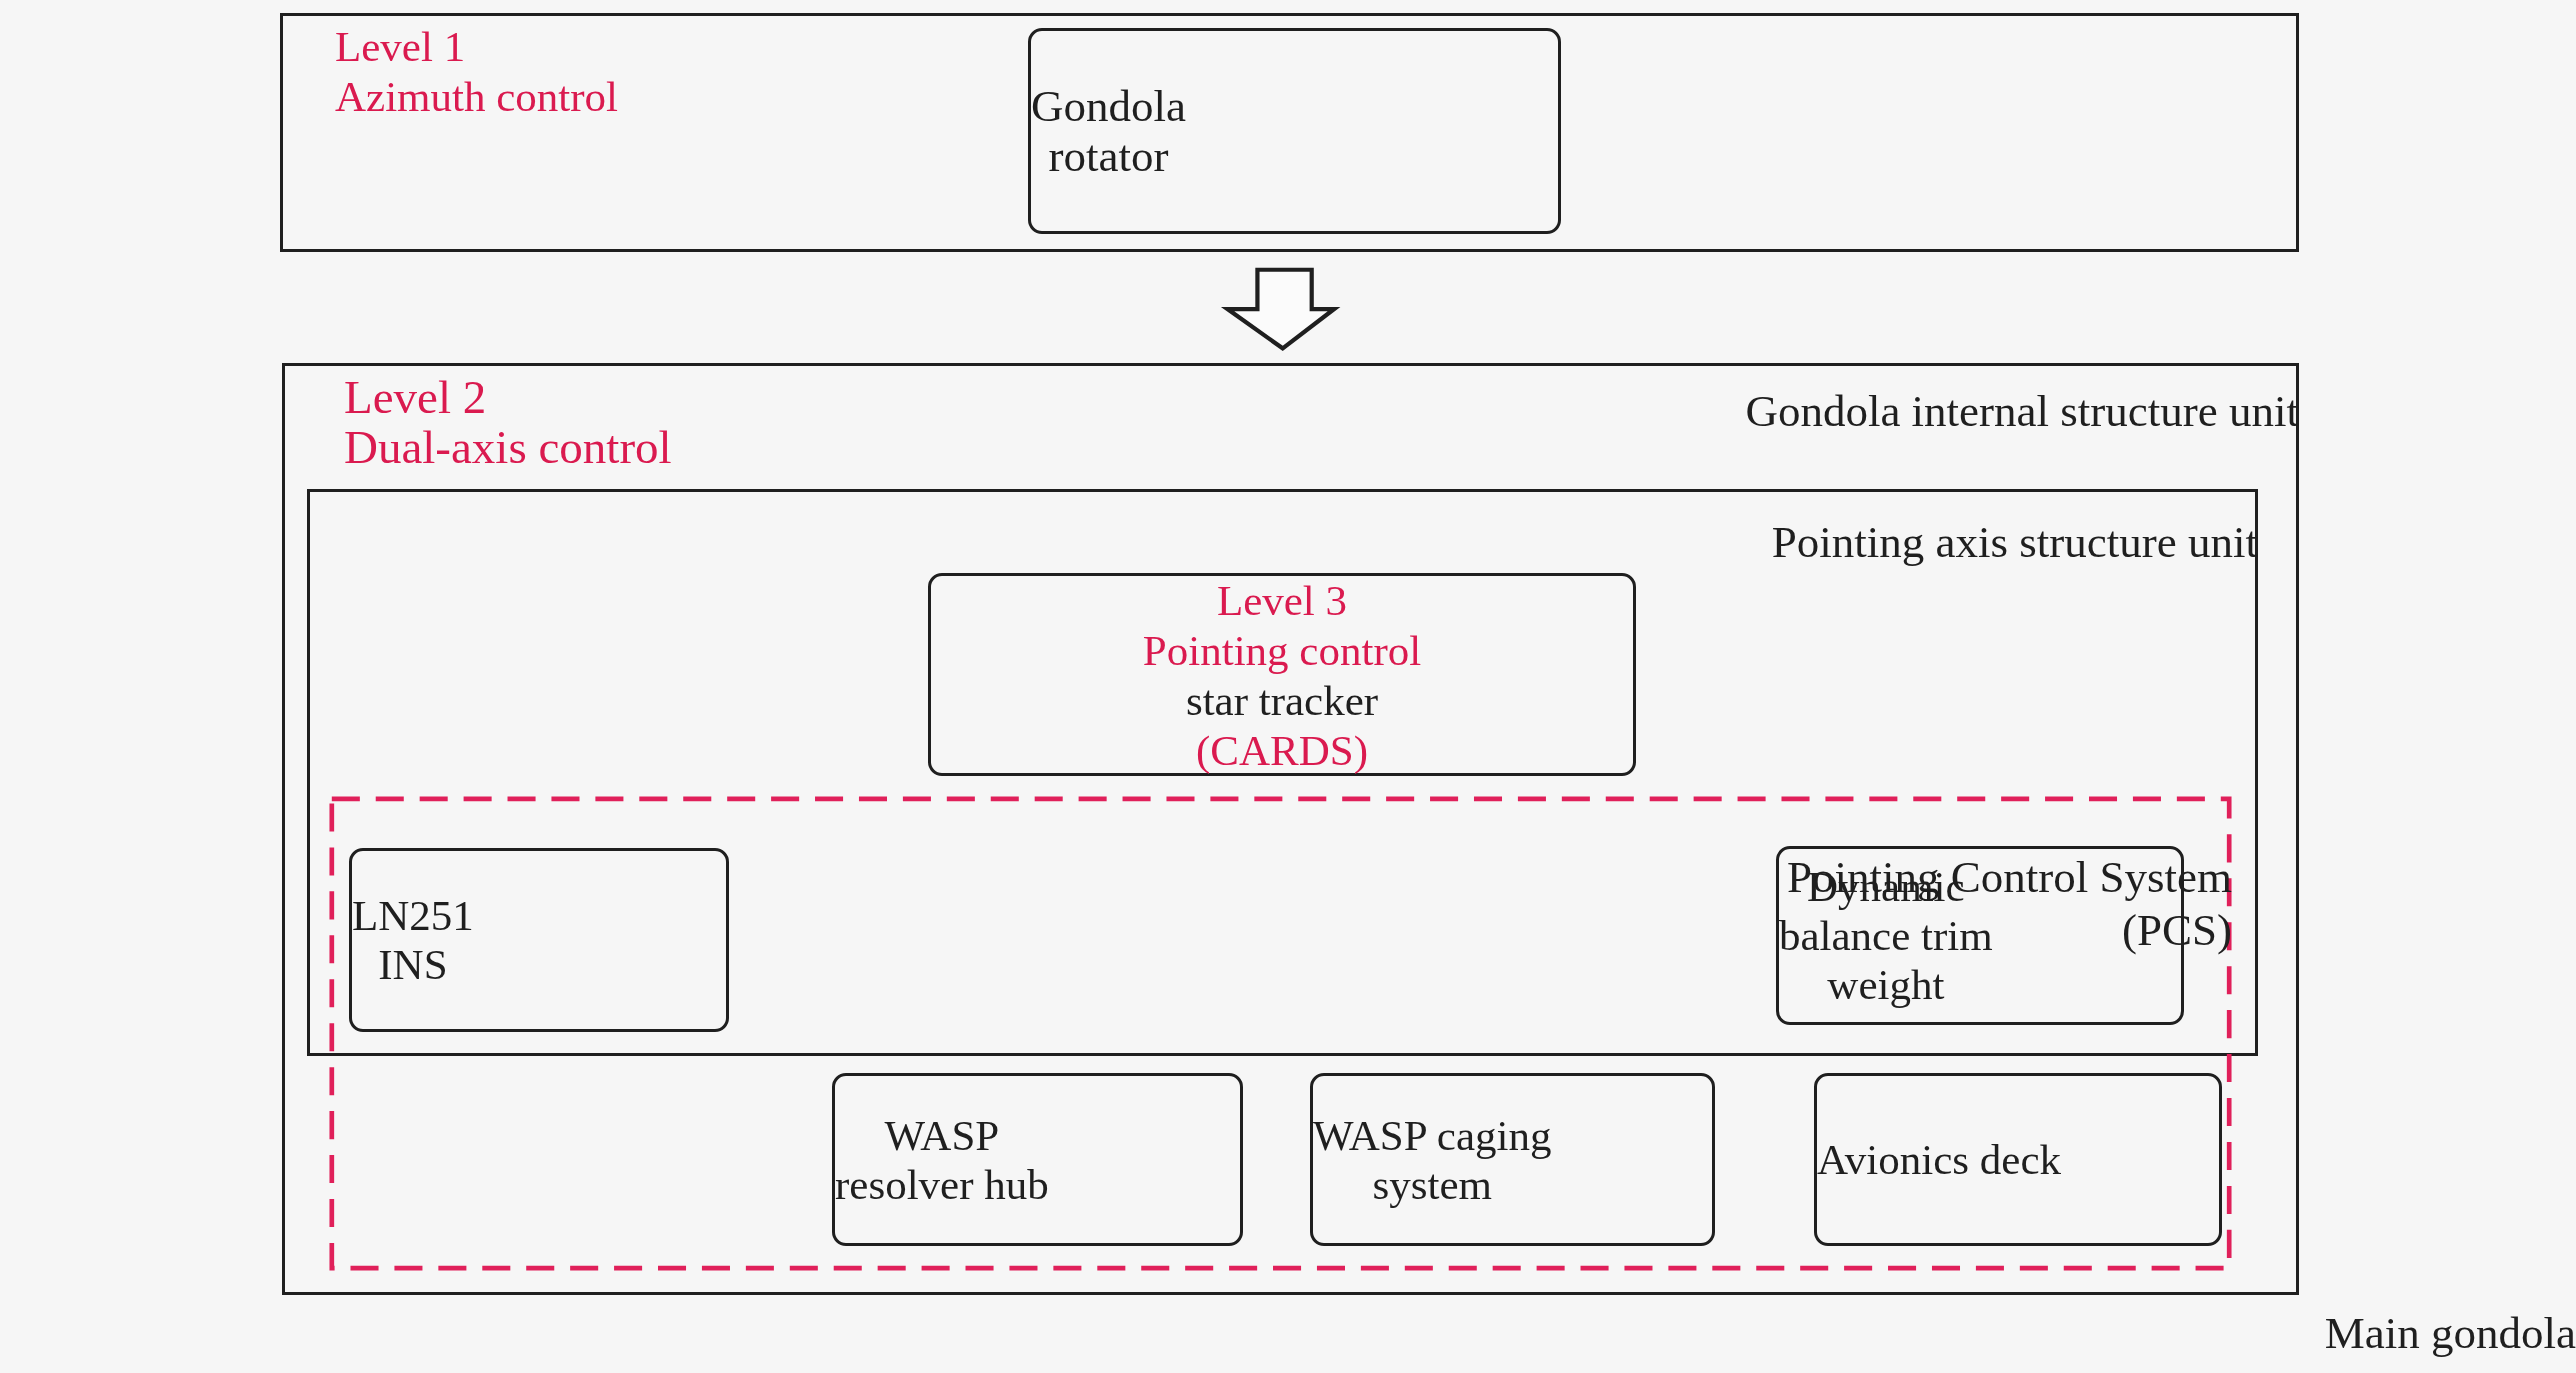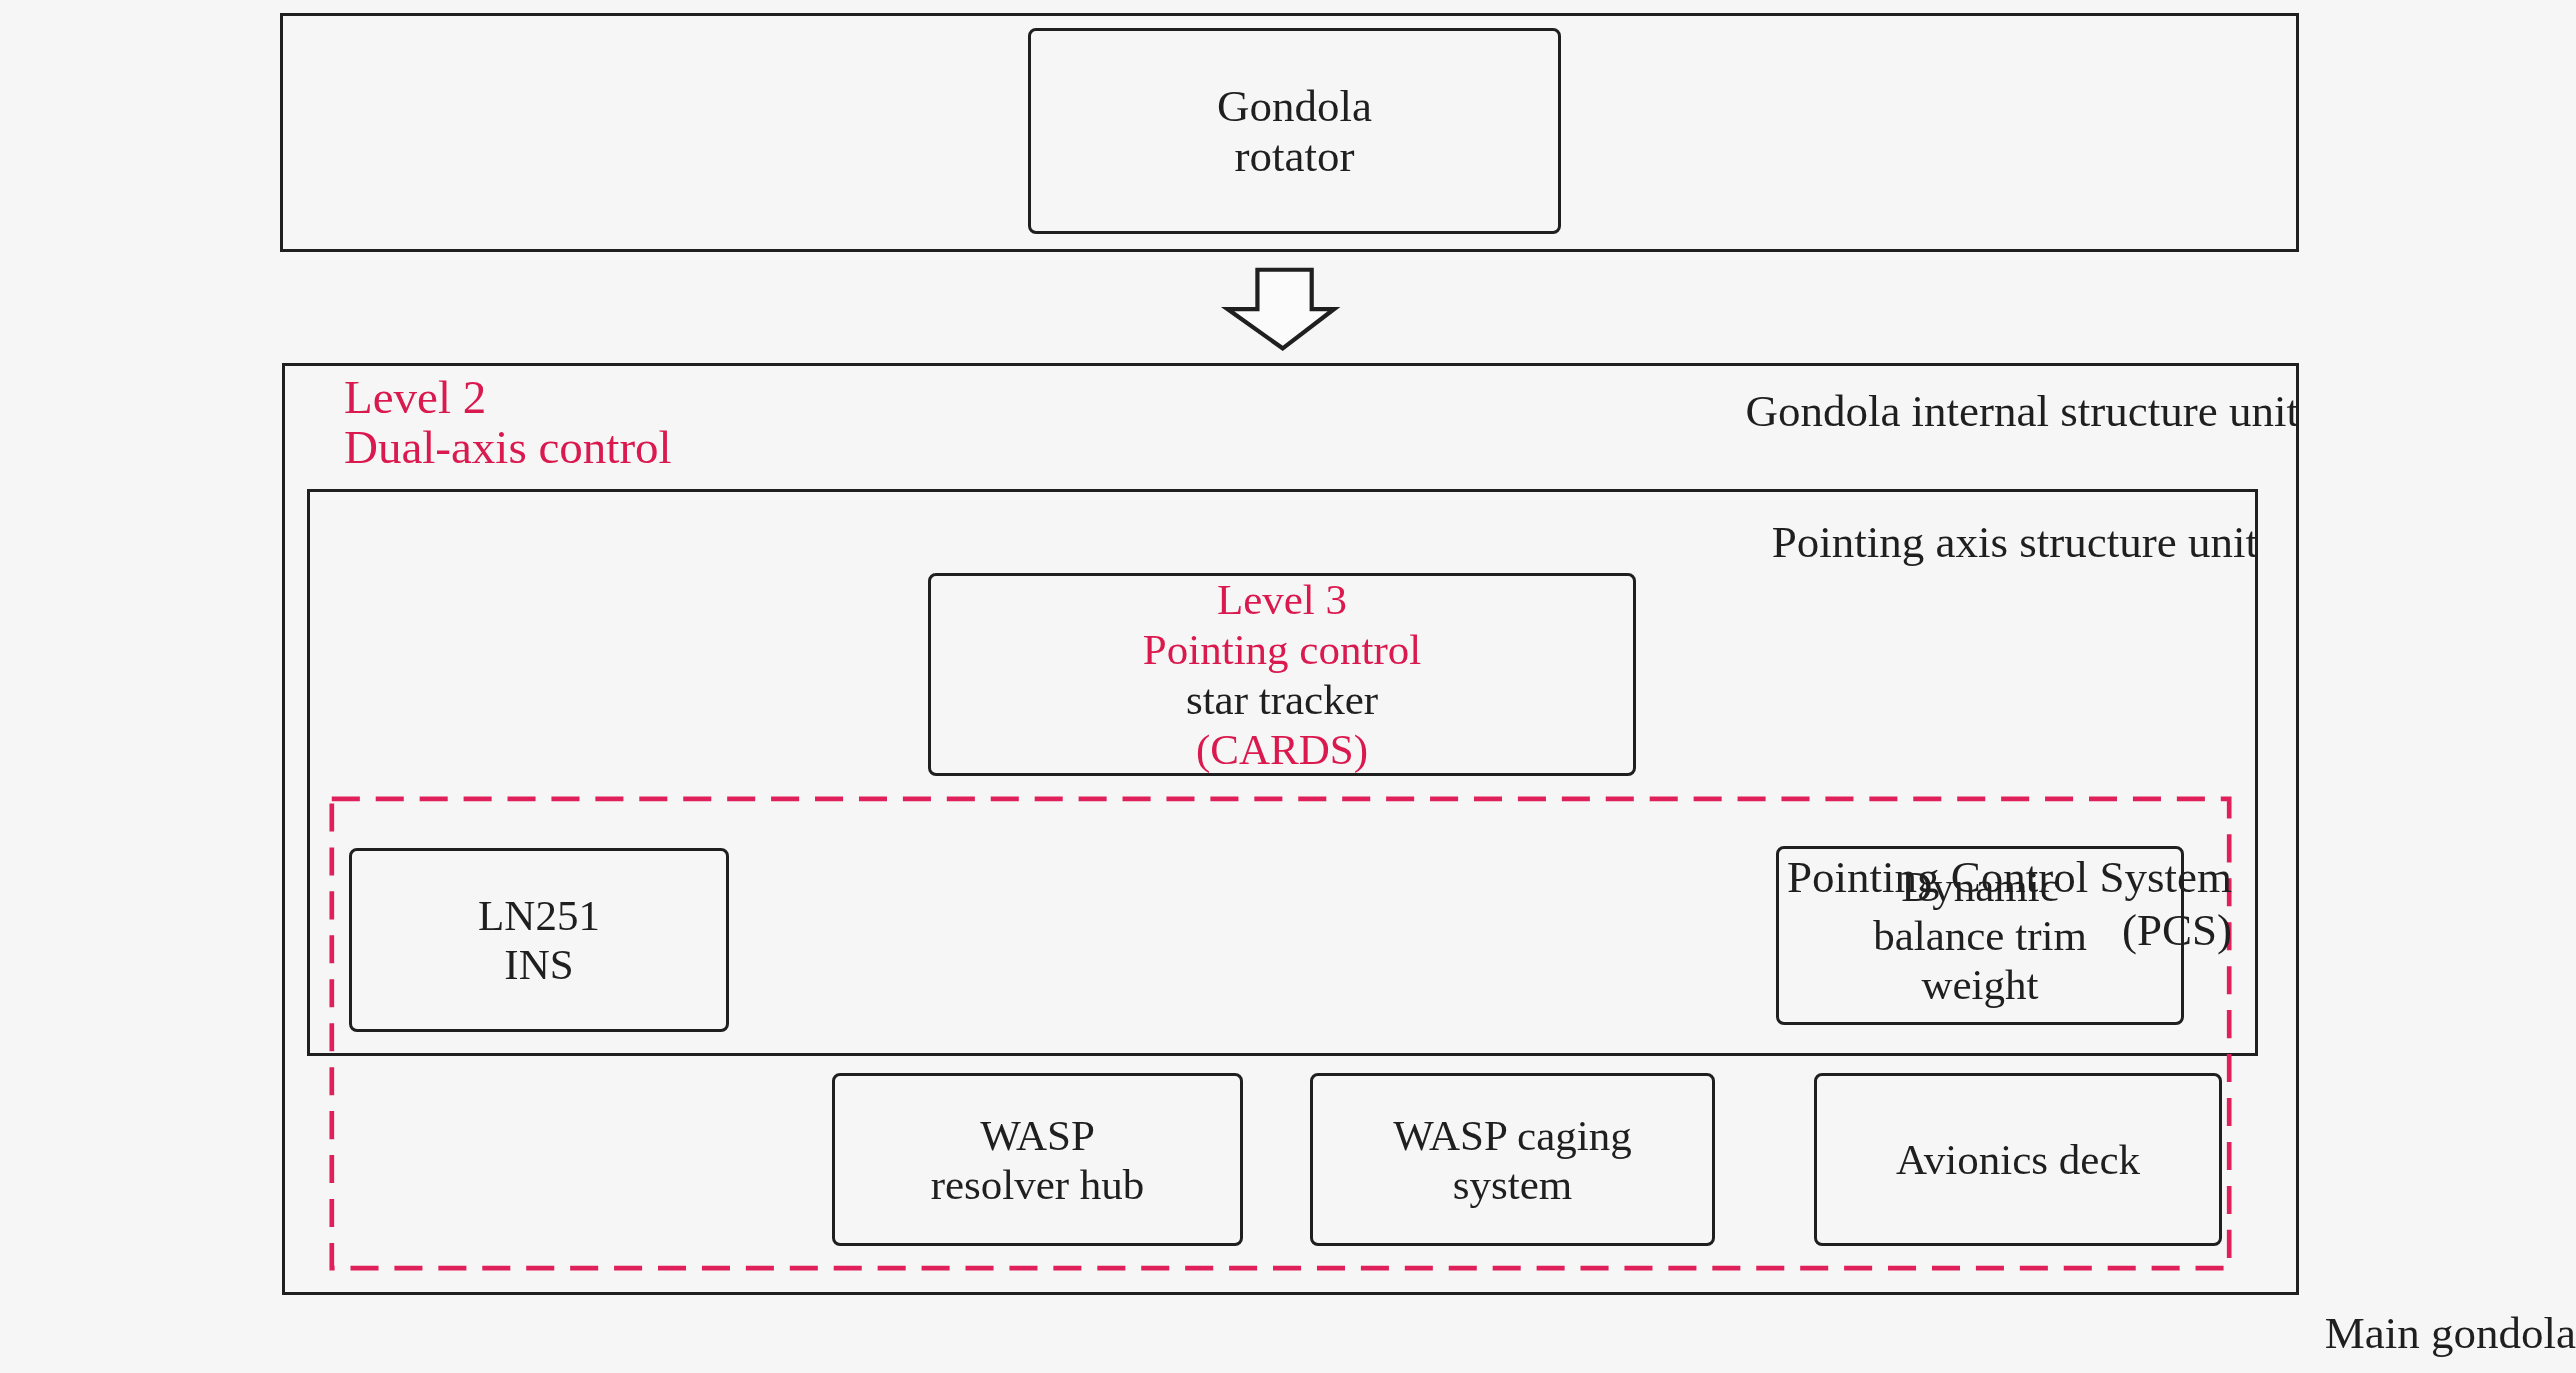"Level 1" div.lv1-label { html: none -> <div>Level 1 Azimuth control</div> }
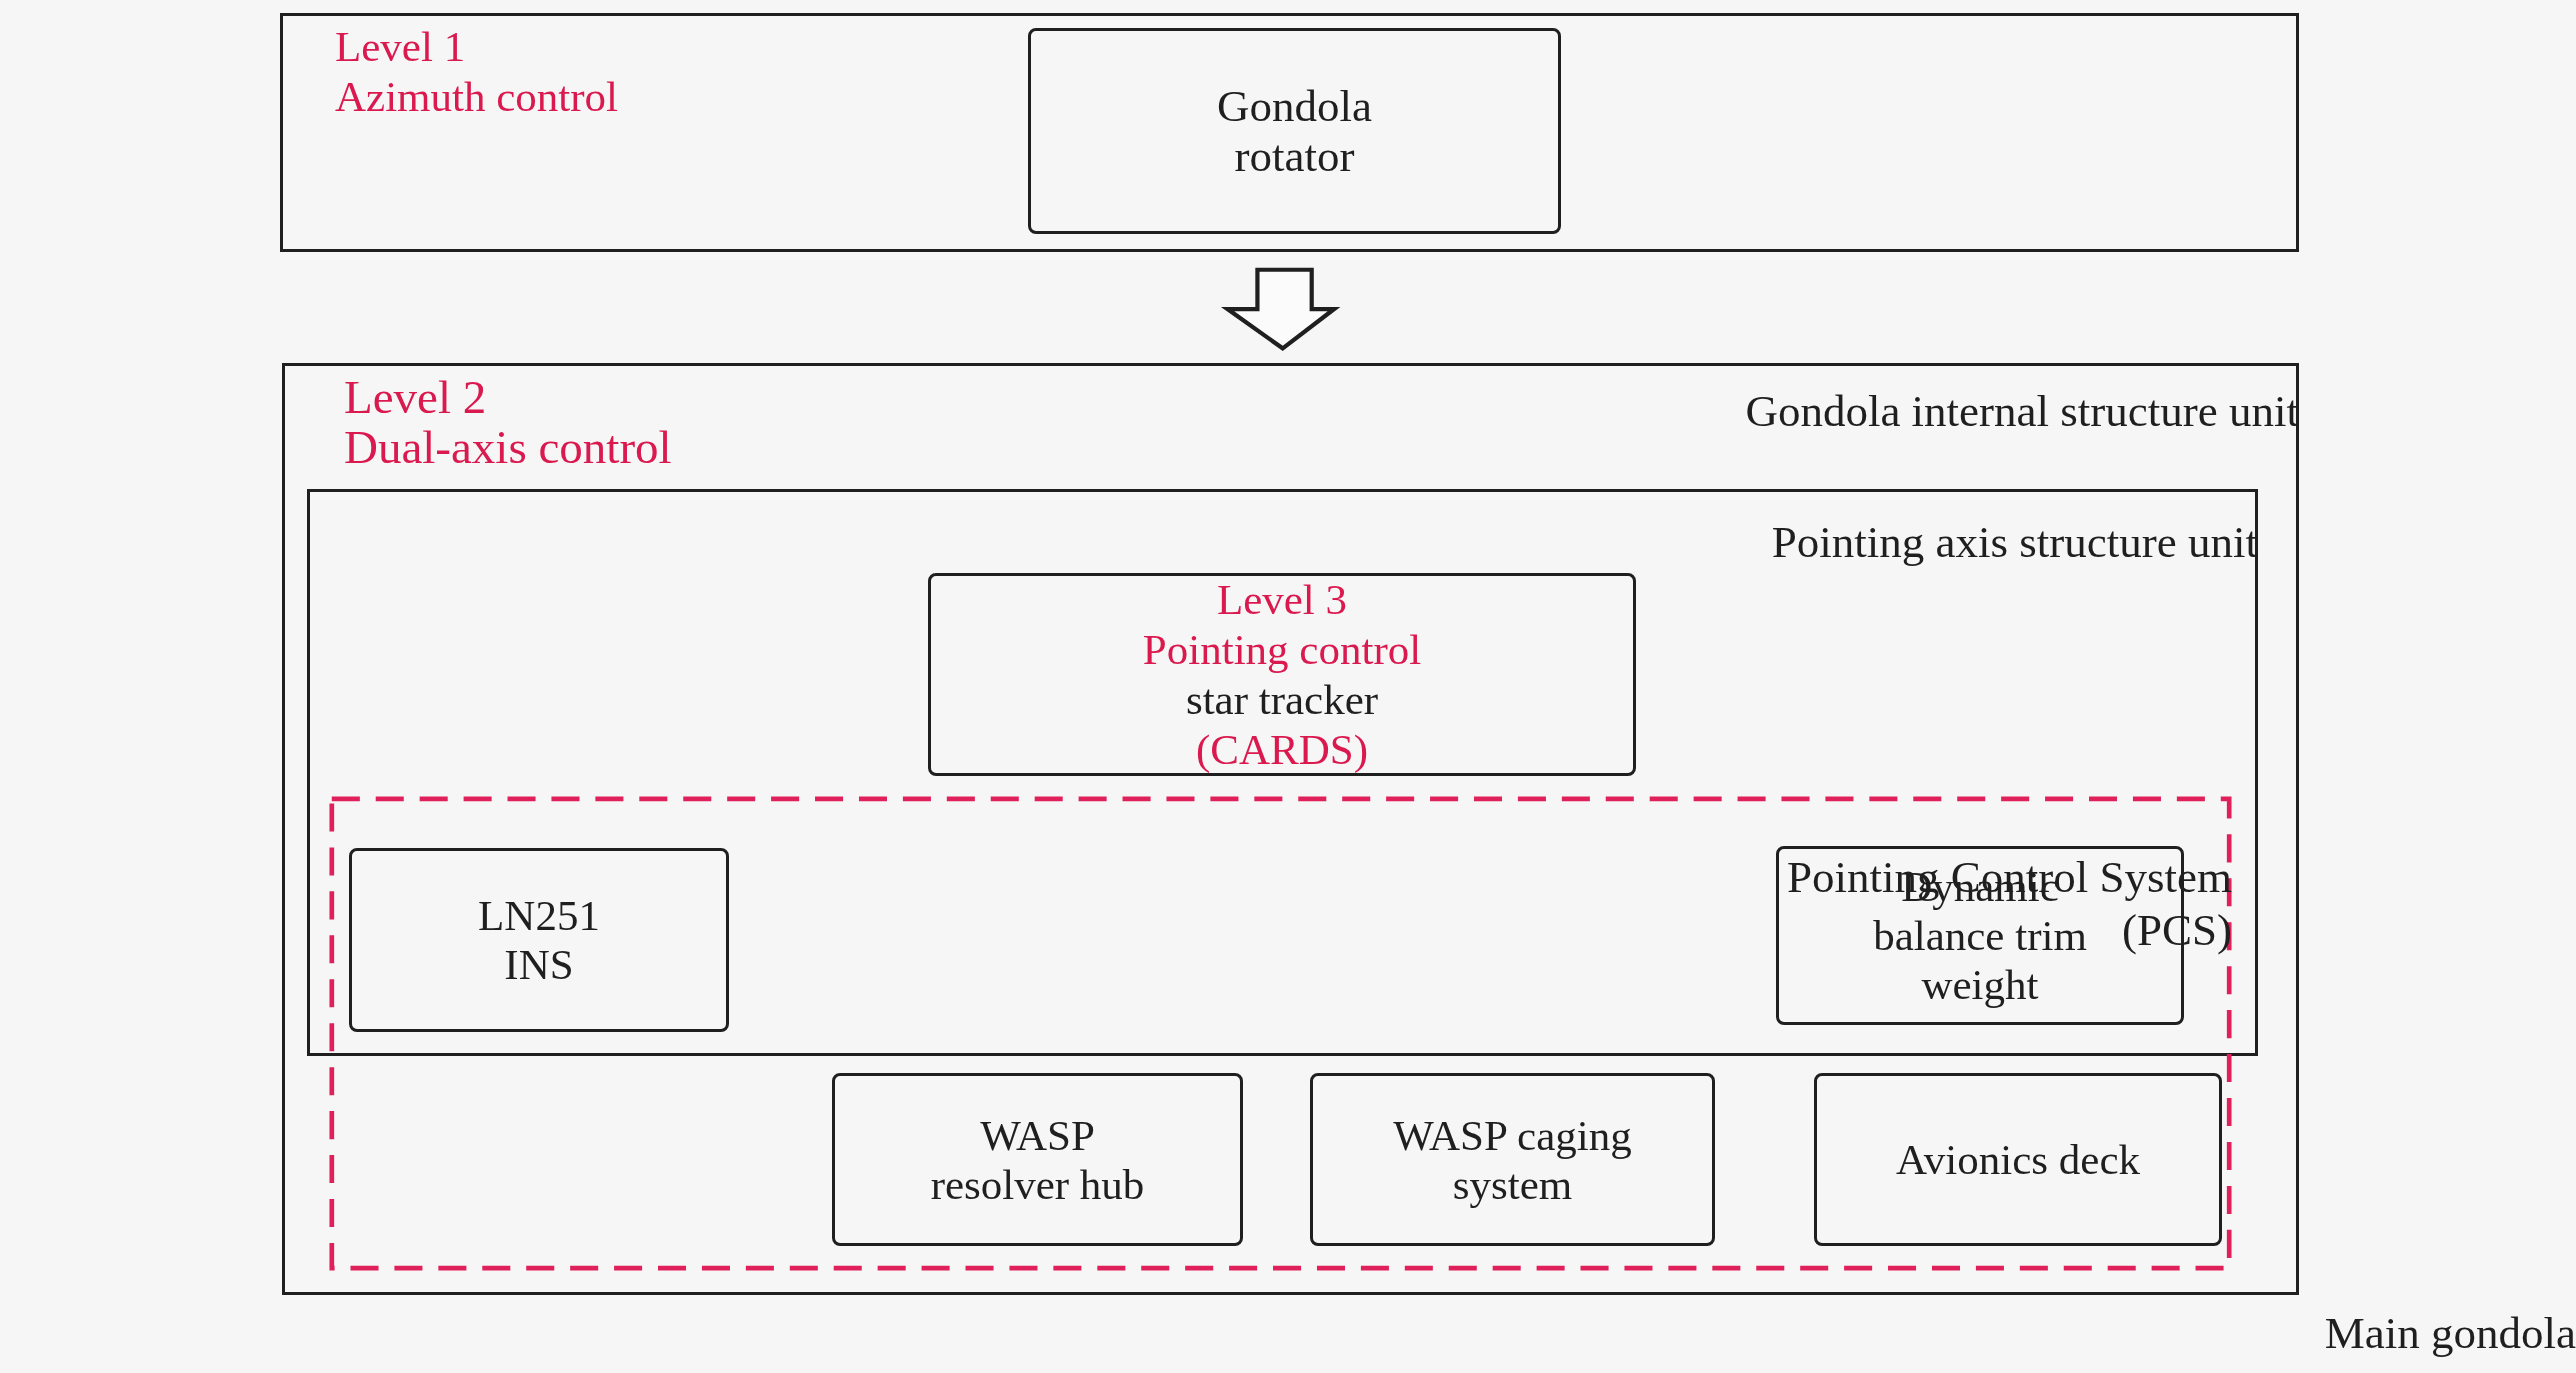"Gondola" .rounded { border-radius: 8px -> 14px; justify-content: center -> flex-start }
